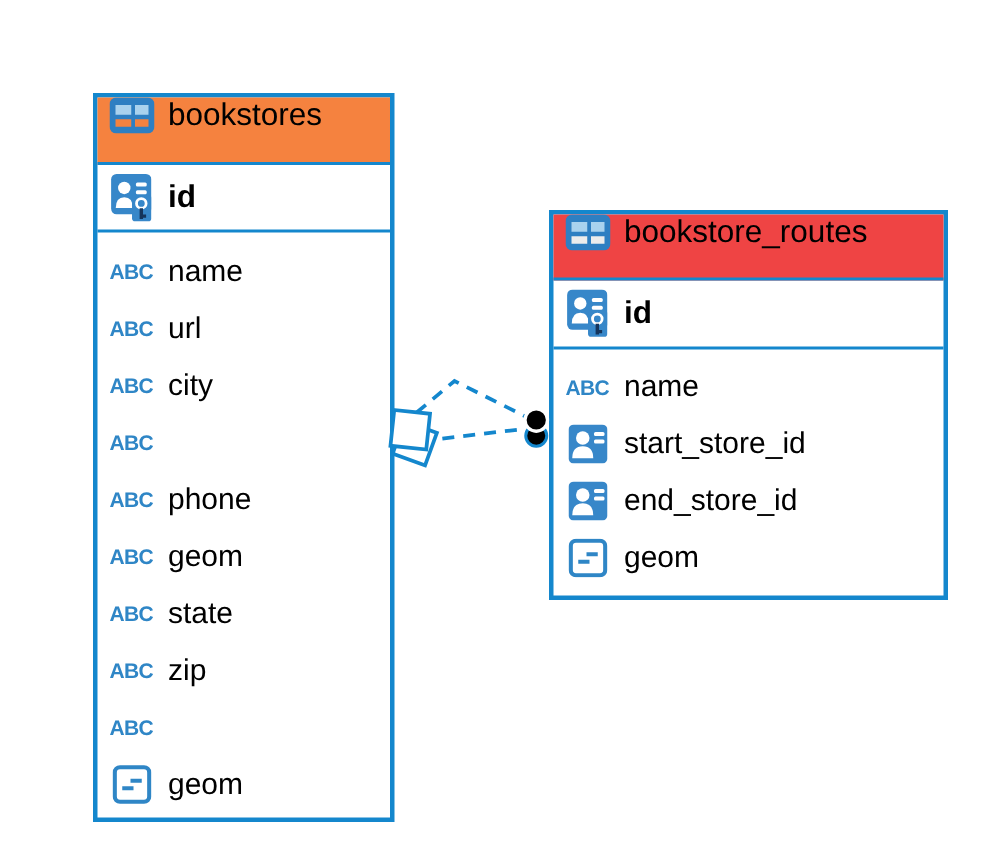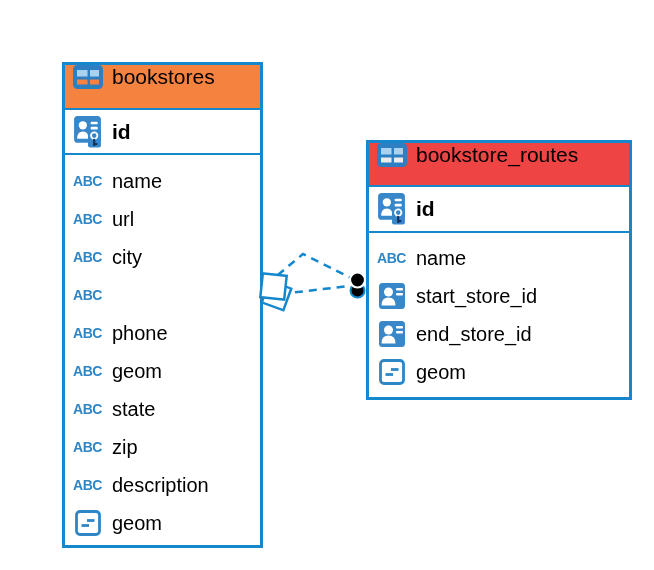"description" span.clabel { html: <span>description</span> -> none }
